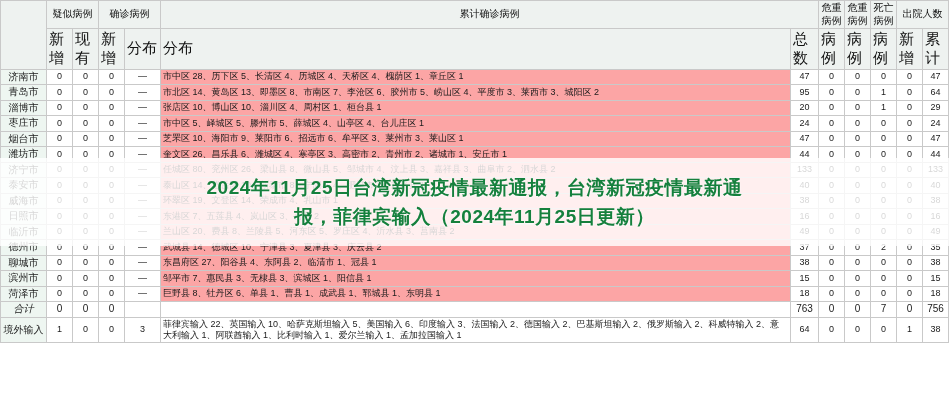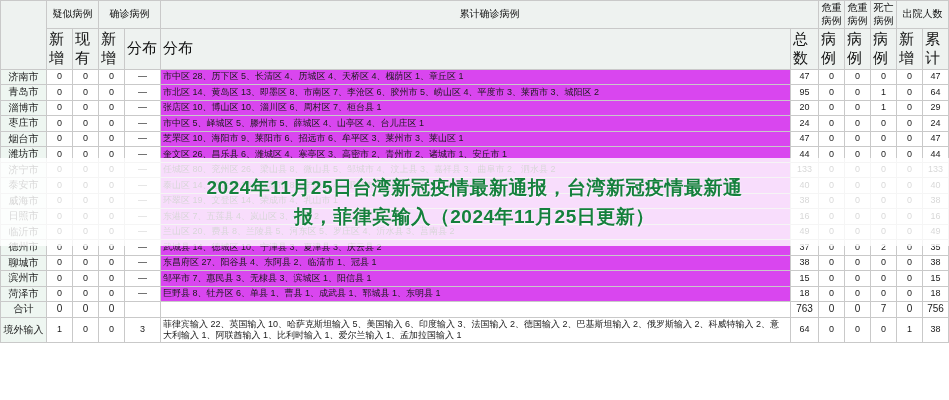"市中区 28、历下区 5、长清区 4、历城区 4、天桥区" .dist { background: #d946ef -> #fca5a5 }
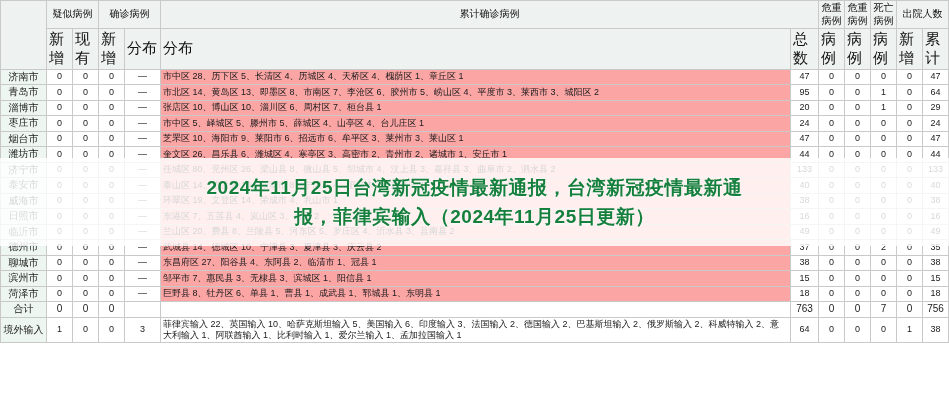"张店区 10、博山区 10、淄川区 6、周村区 7、桓台县" td.dist { text: 6、周村区 7 -> 4、周村区 1 }
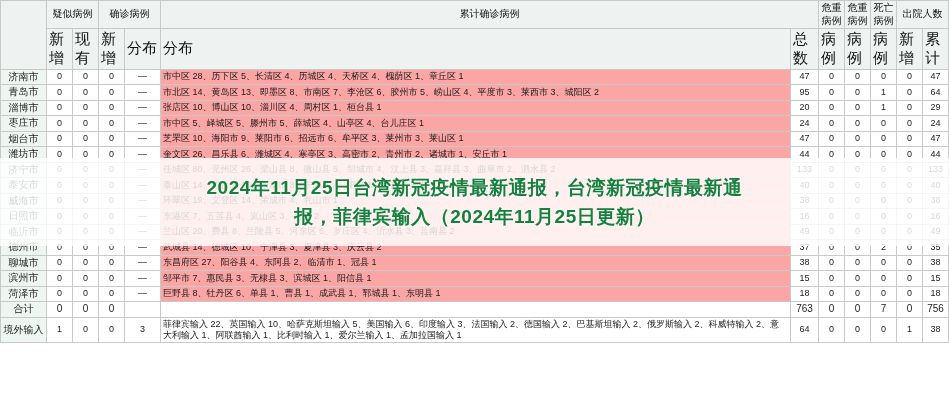"合计" .tot-row td.prov { font-style: none -> italic }
